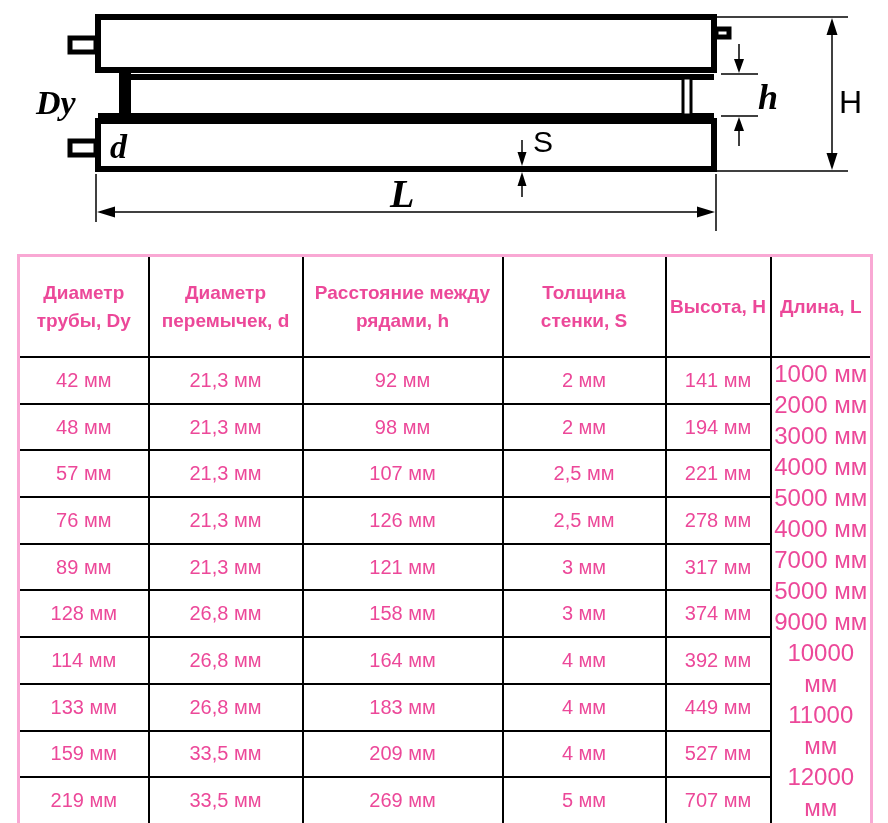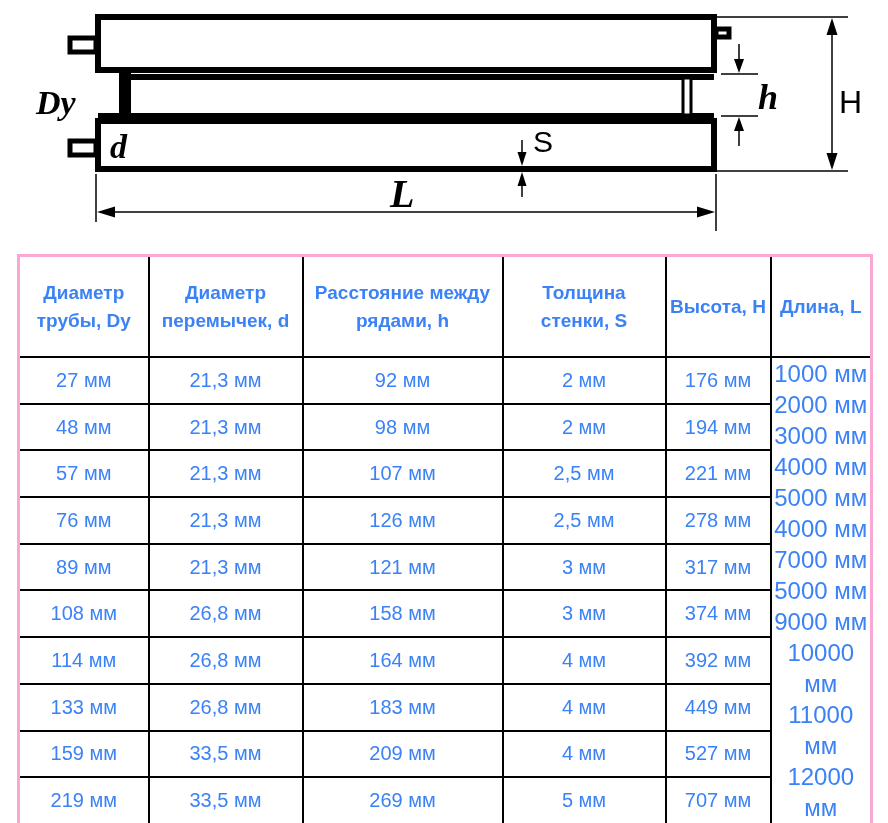"Dy" .page { color: #3b82f6 -> #ec4899 }
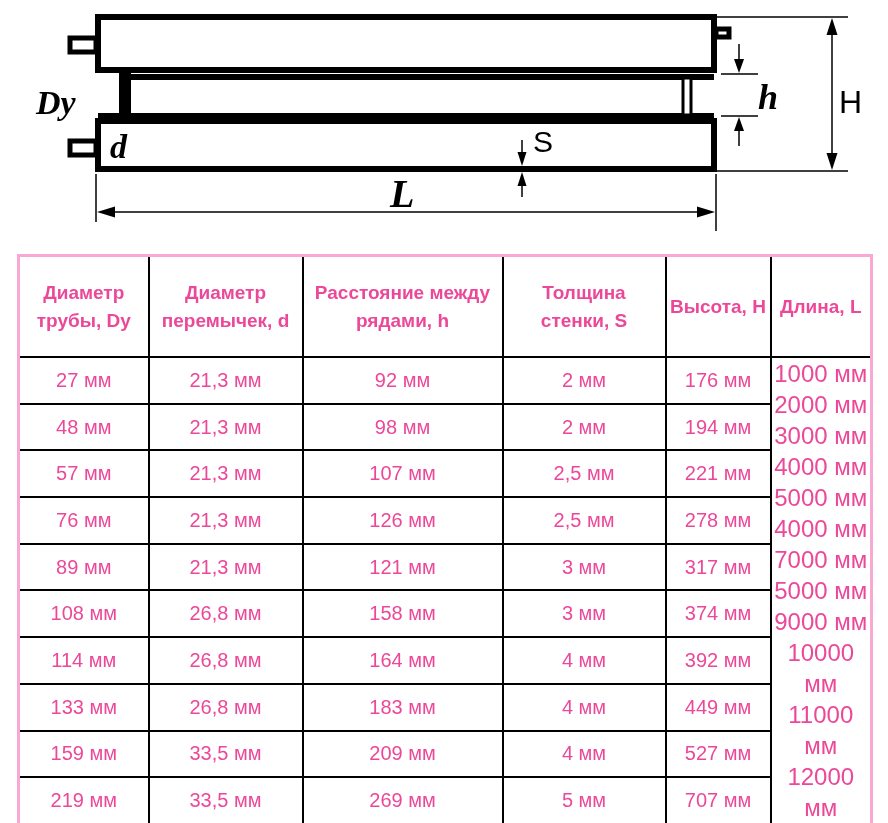"27 мм" td { text: 27 -> 42 }
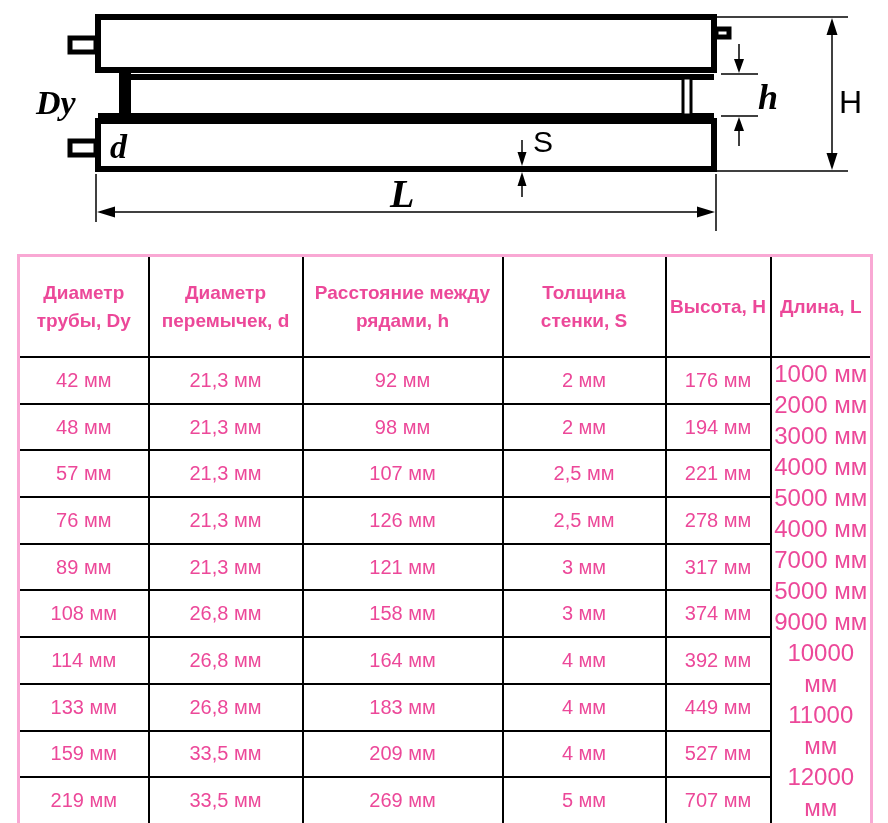"176 мм" td { text: 176 -> 141 }
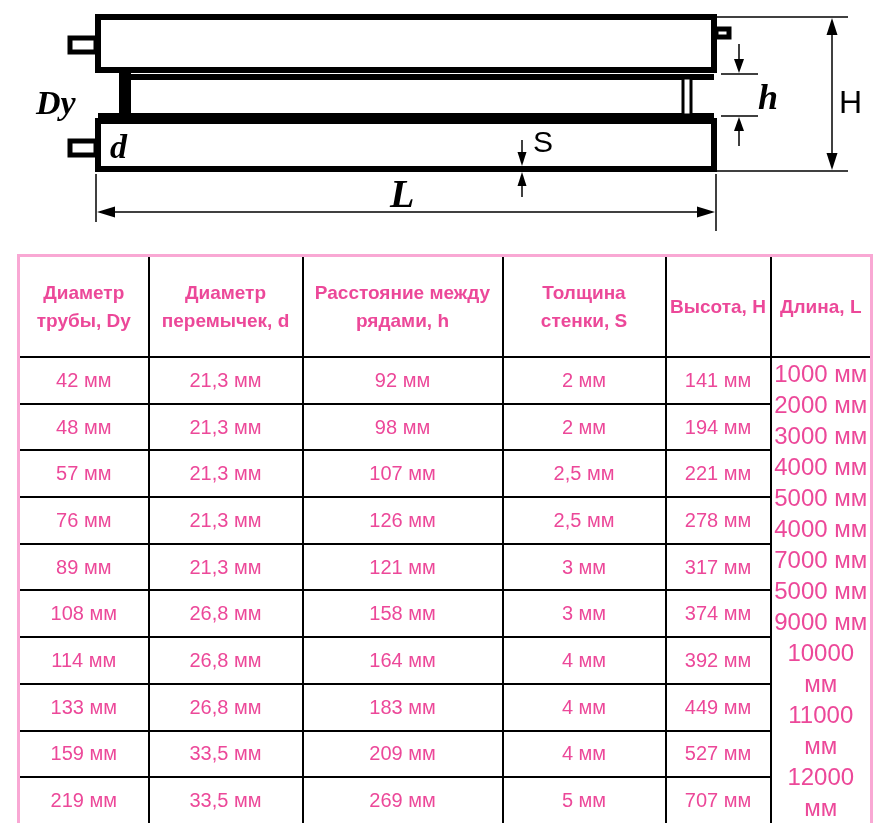"108 мм" td { text: 108 -> 128 }
